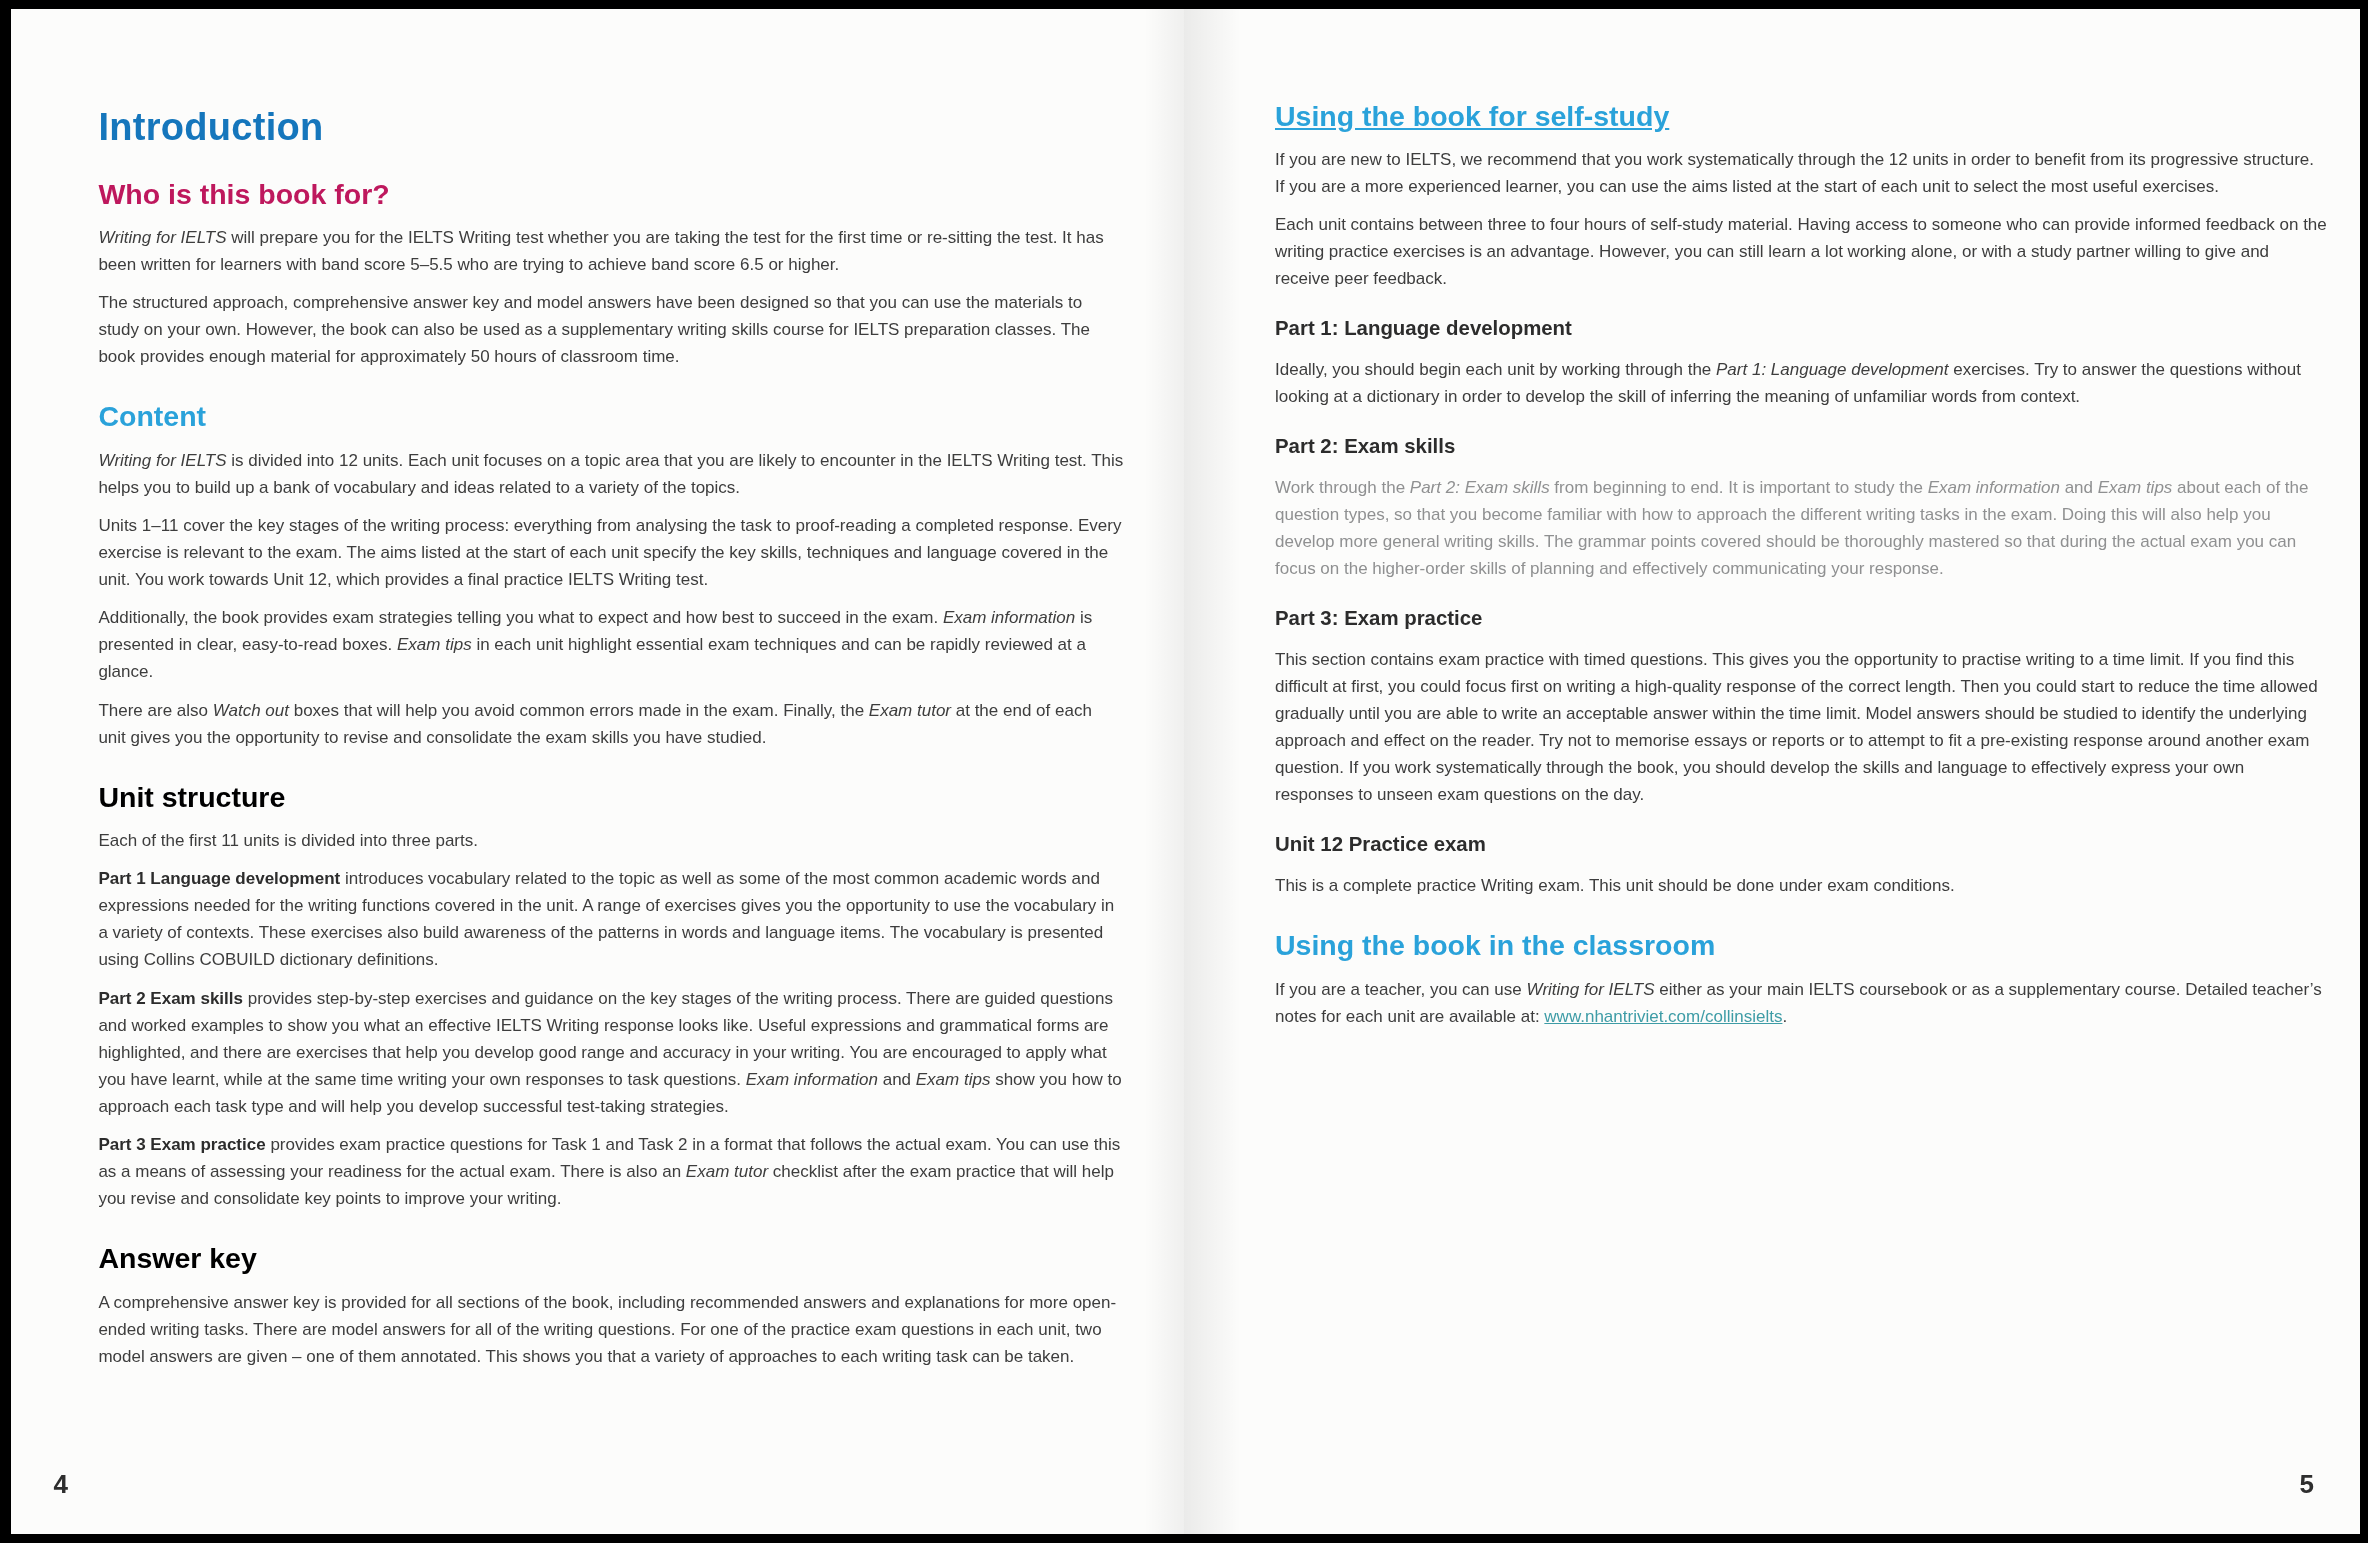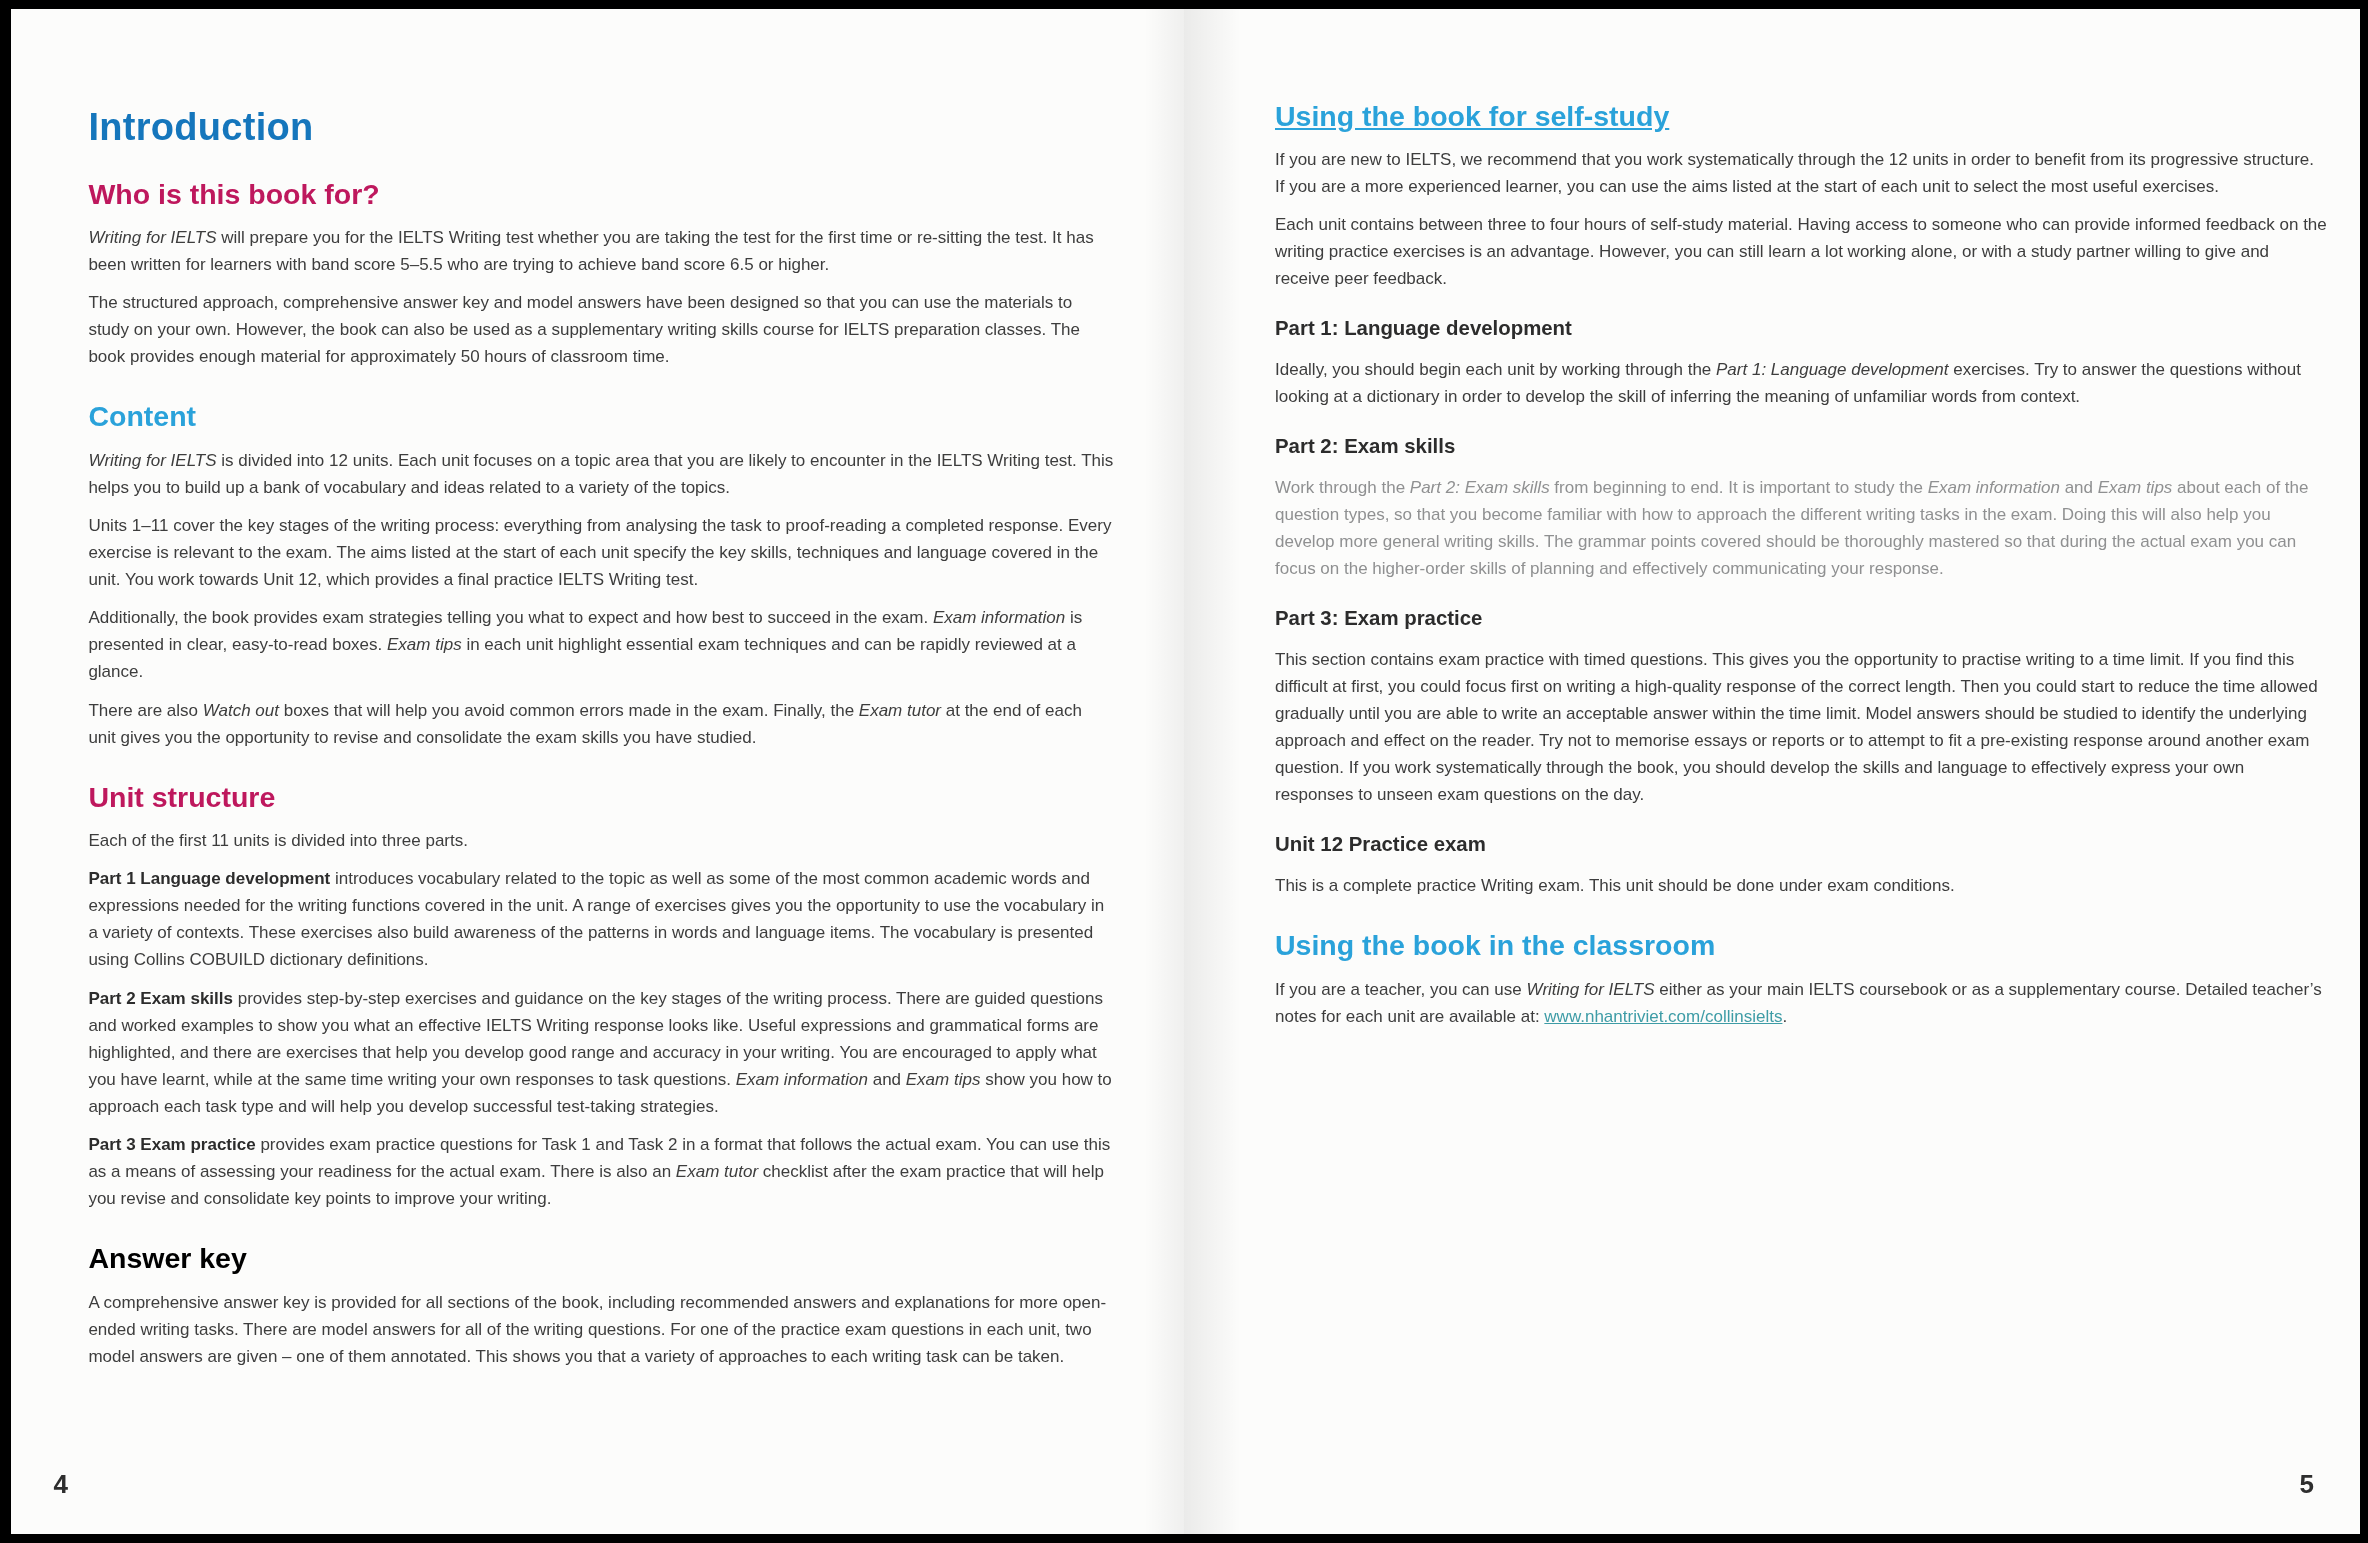"Introduction" .content-left { left: 77px -> 87px }
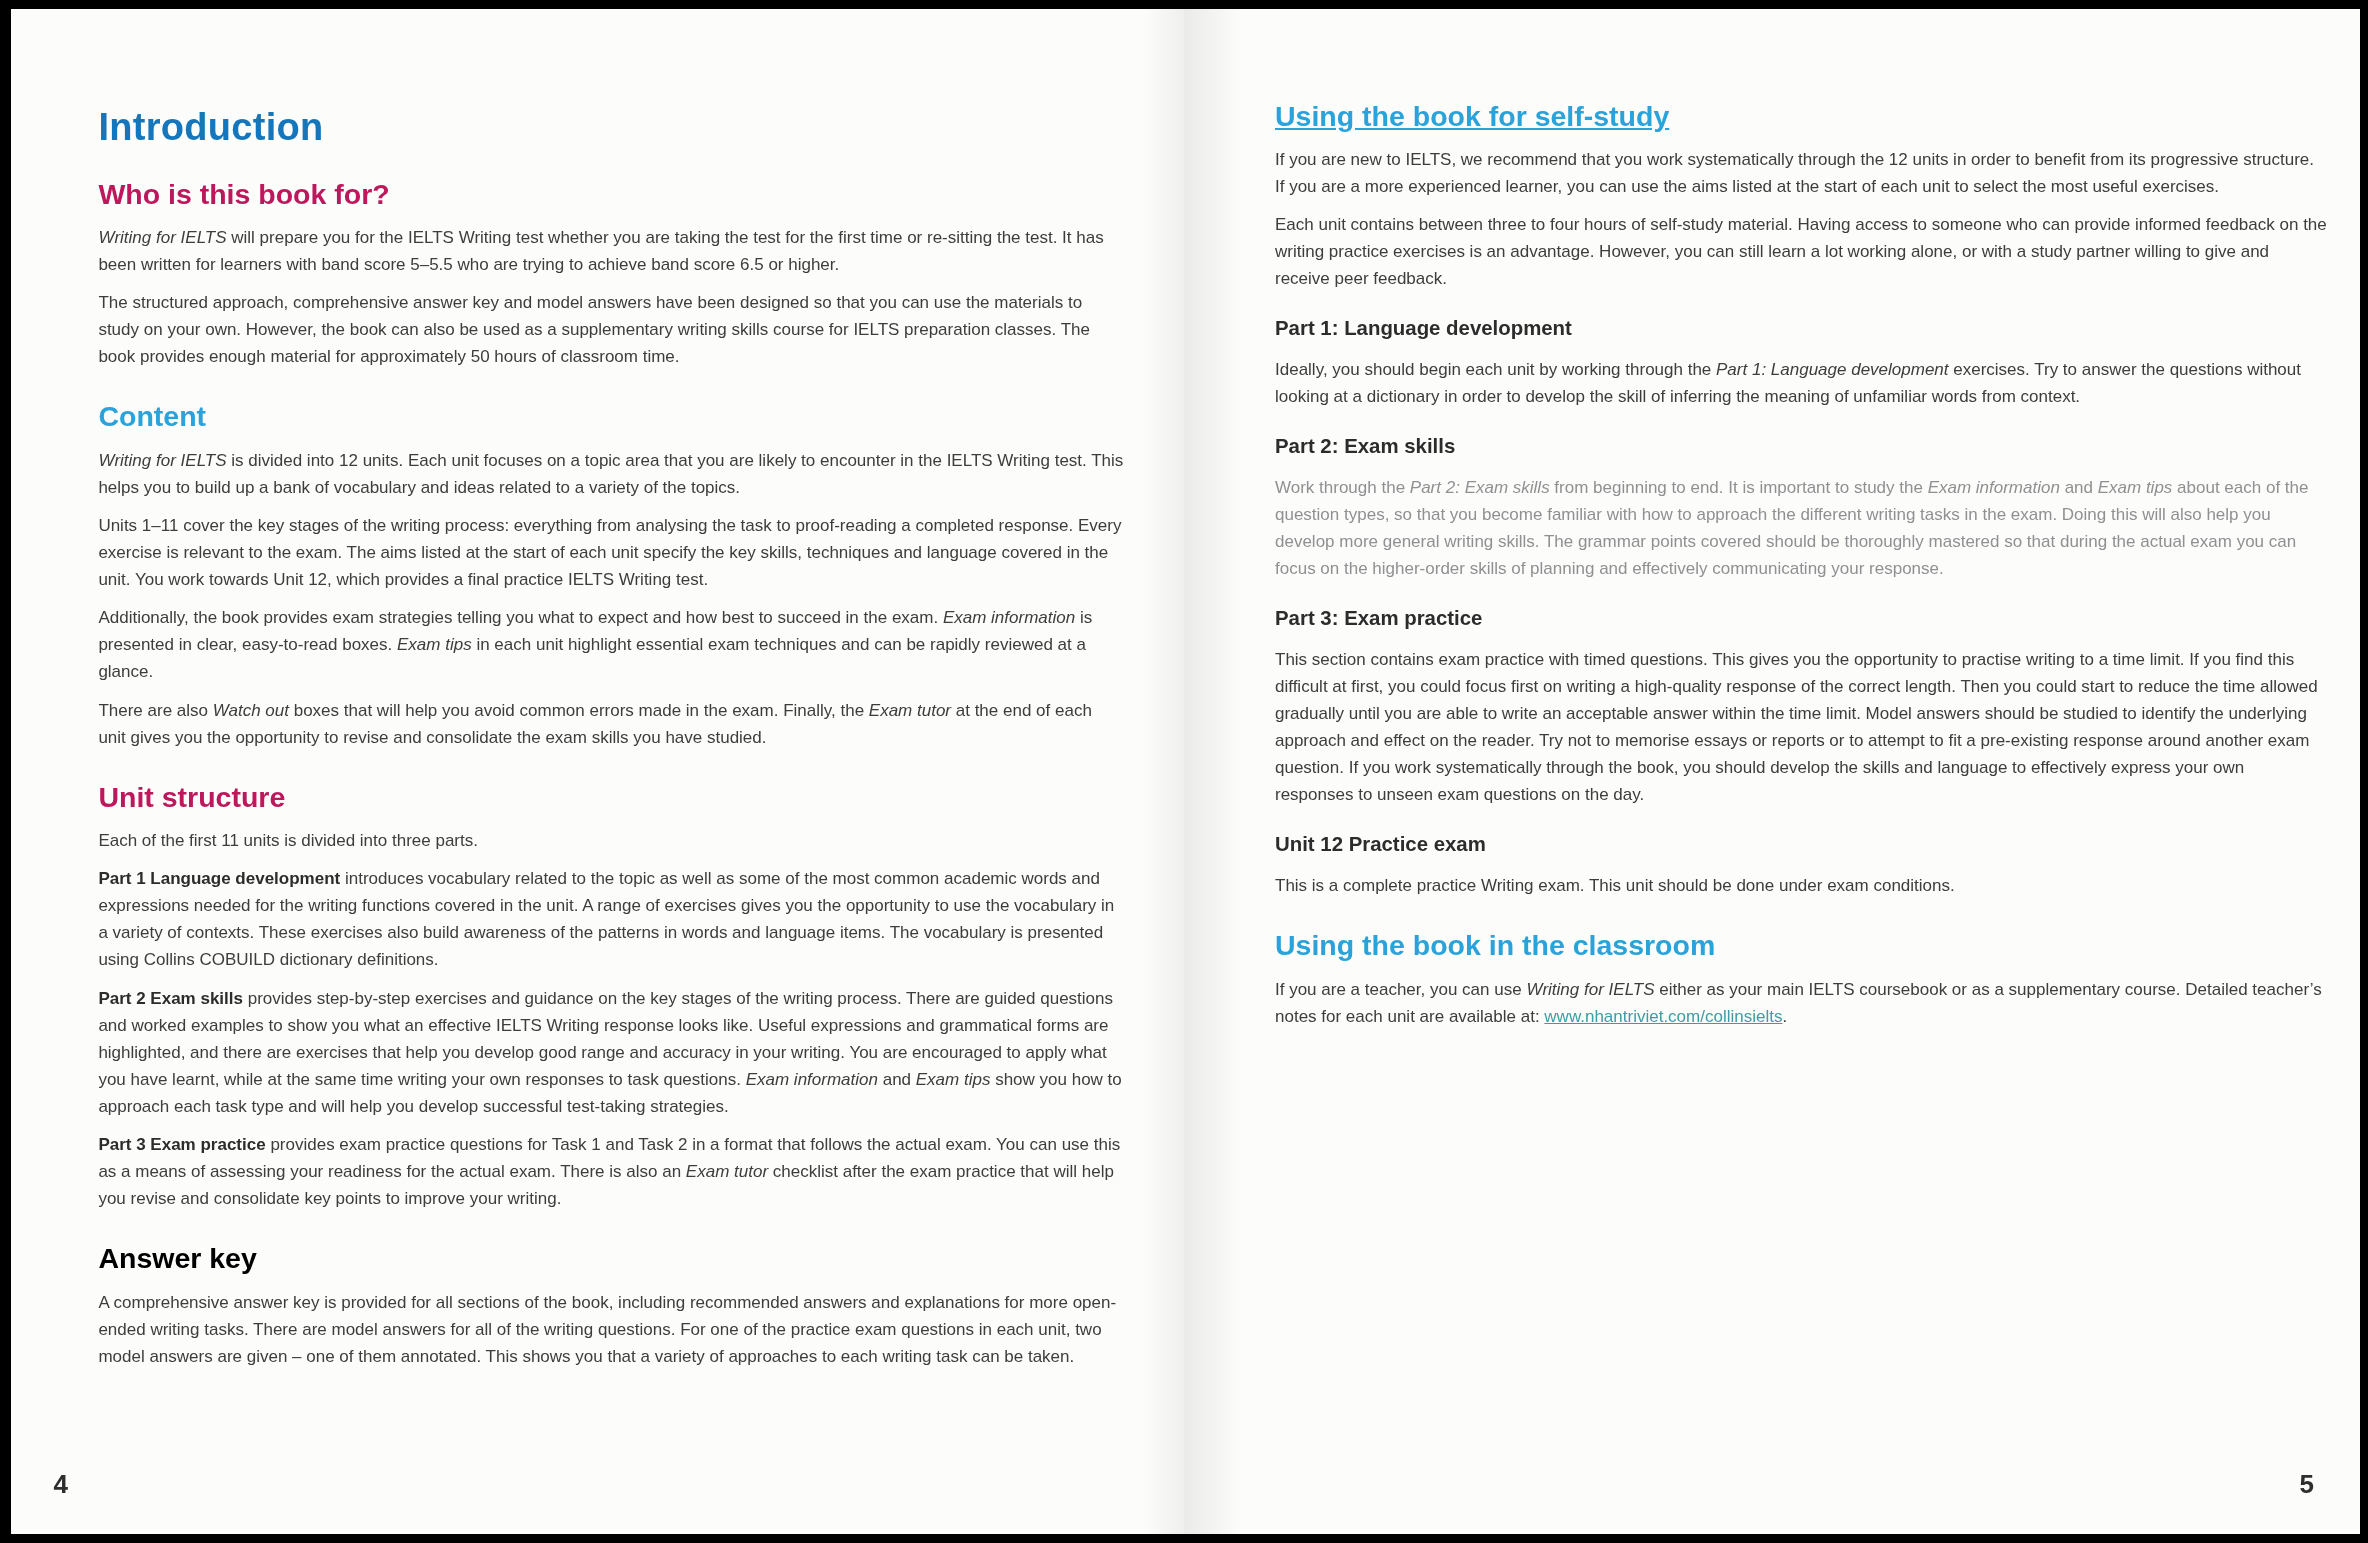"Unit structure" h2.h2 { color: #be185d -> #000000 }
